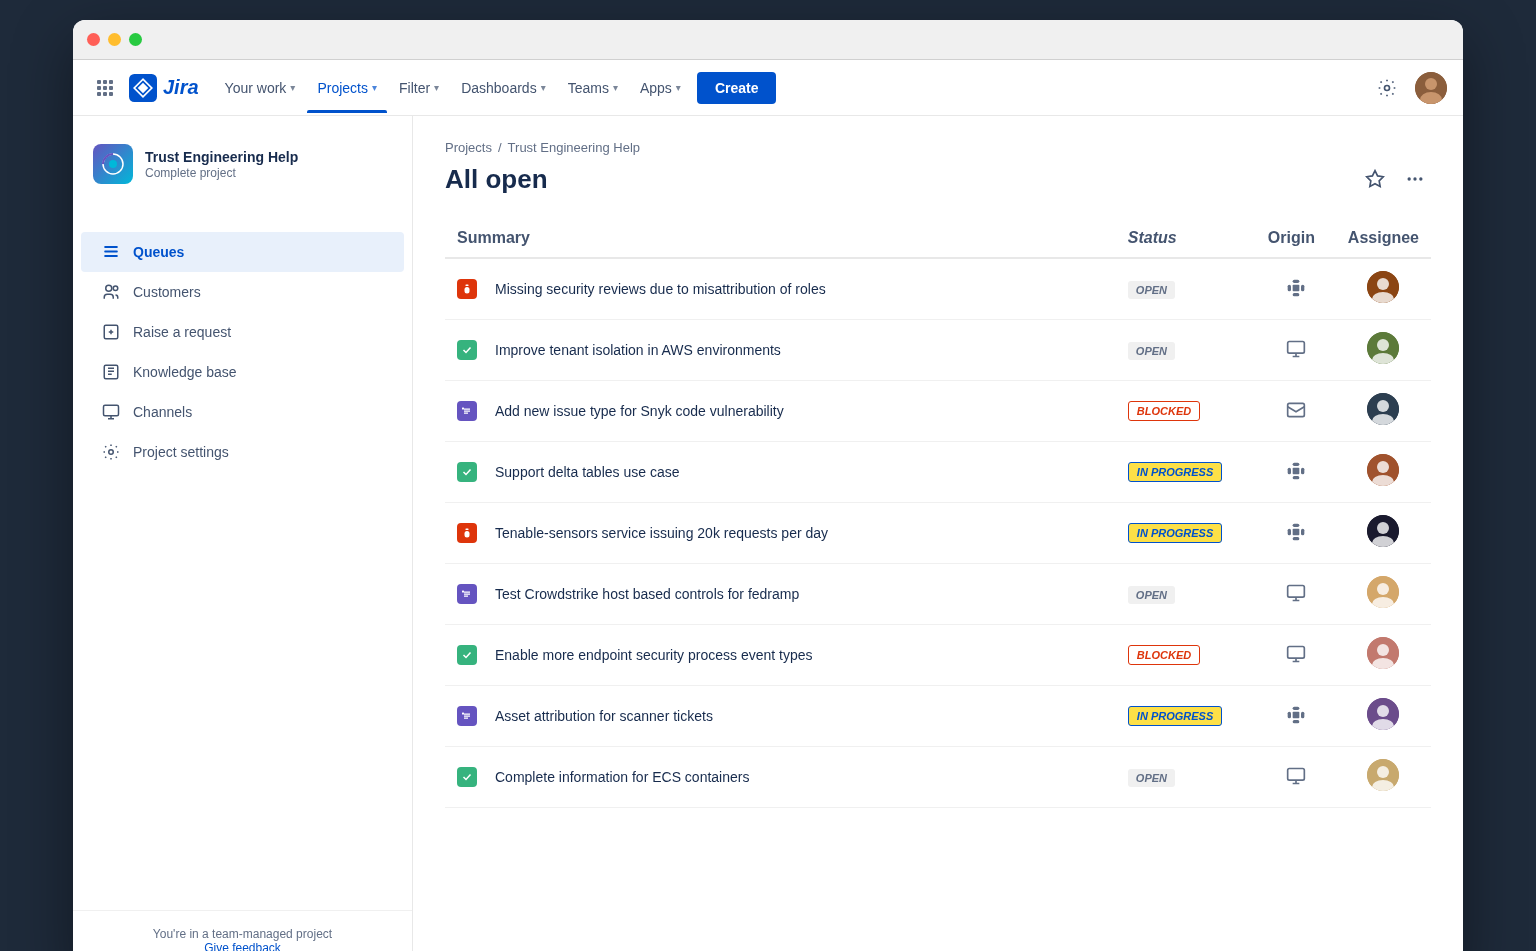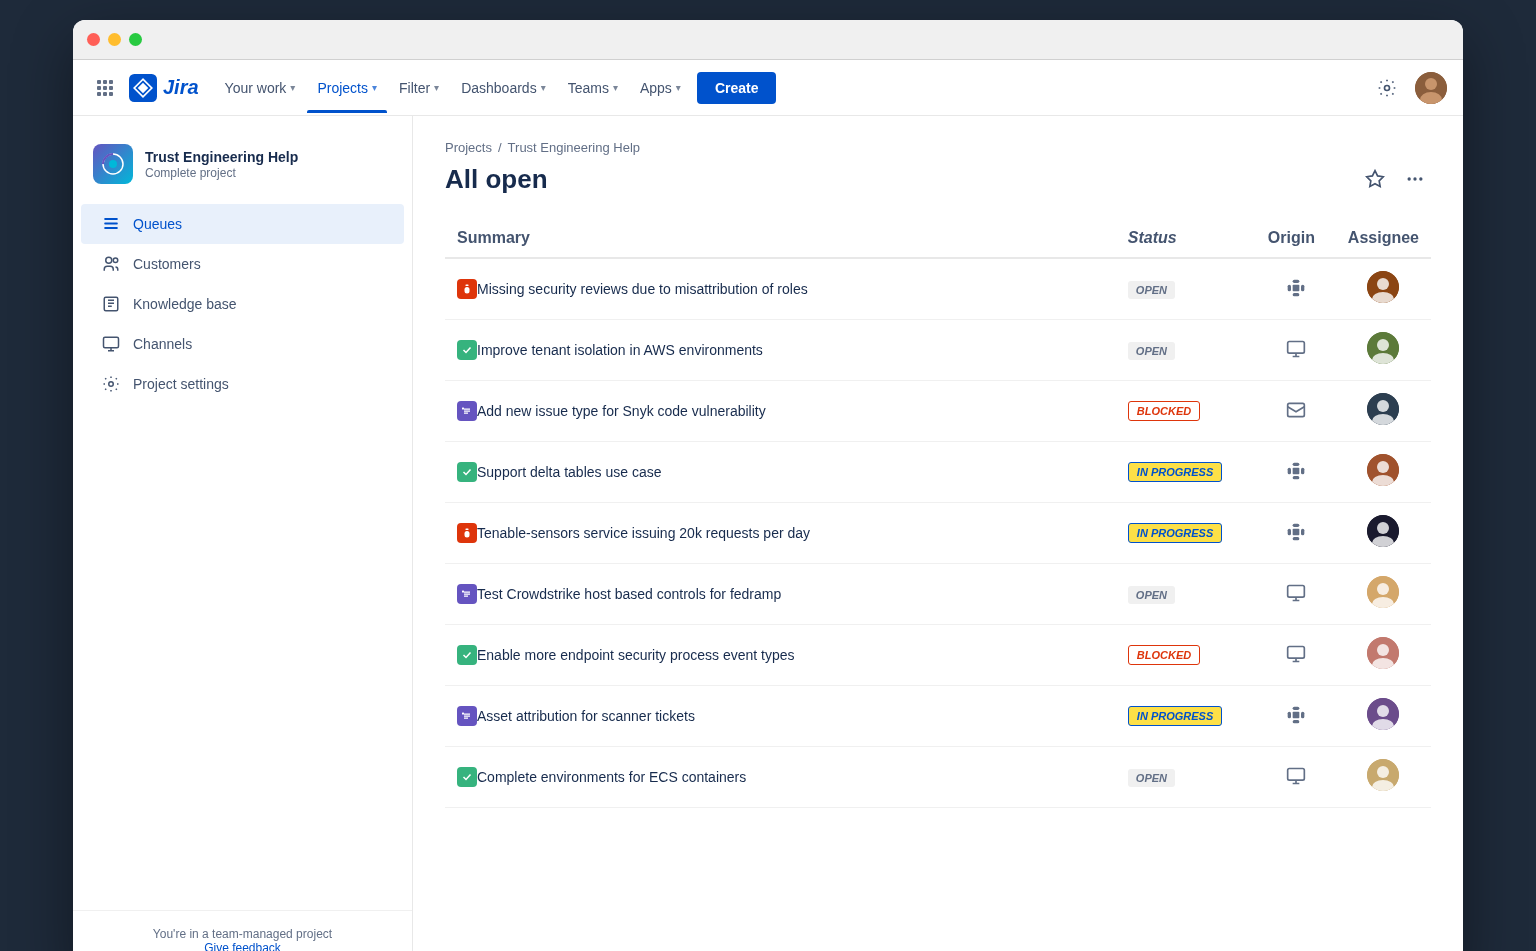"Queues" .sidebar-item.active { font-weight: 400 -> 700; margin-top: none -> 28px }
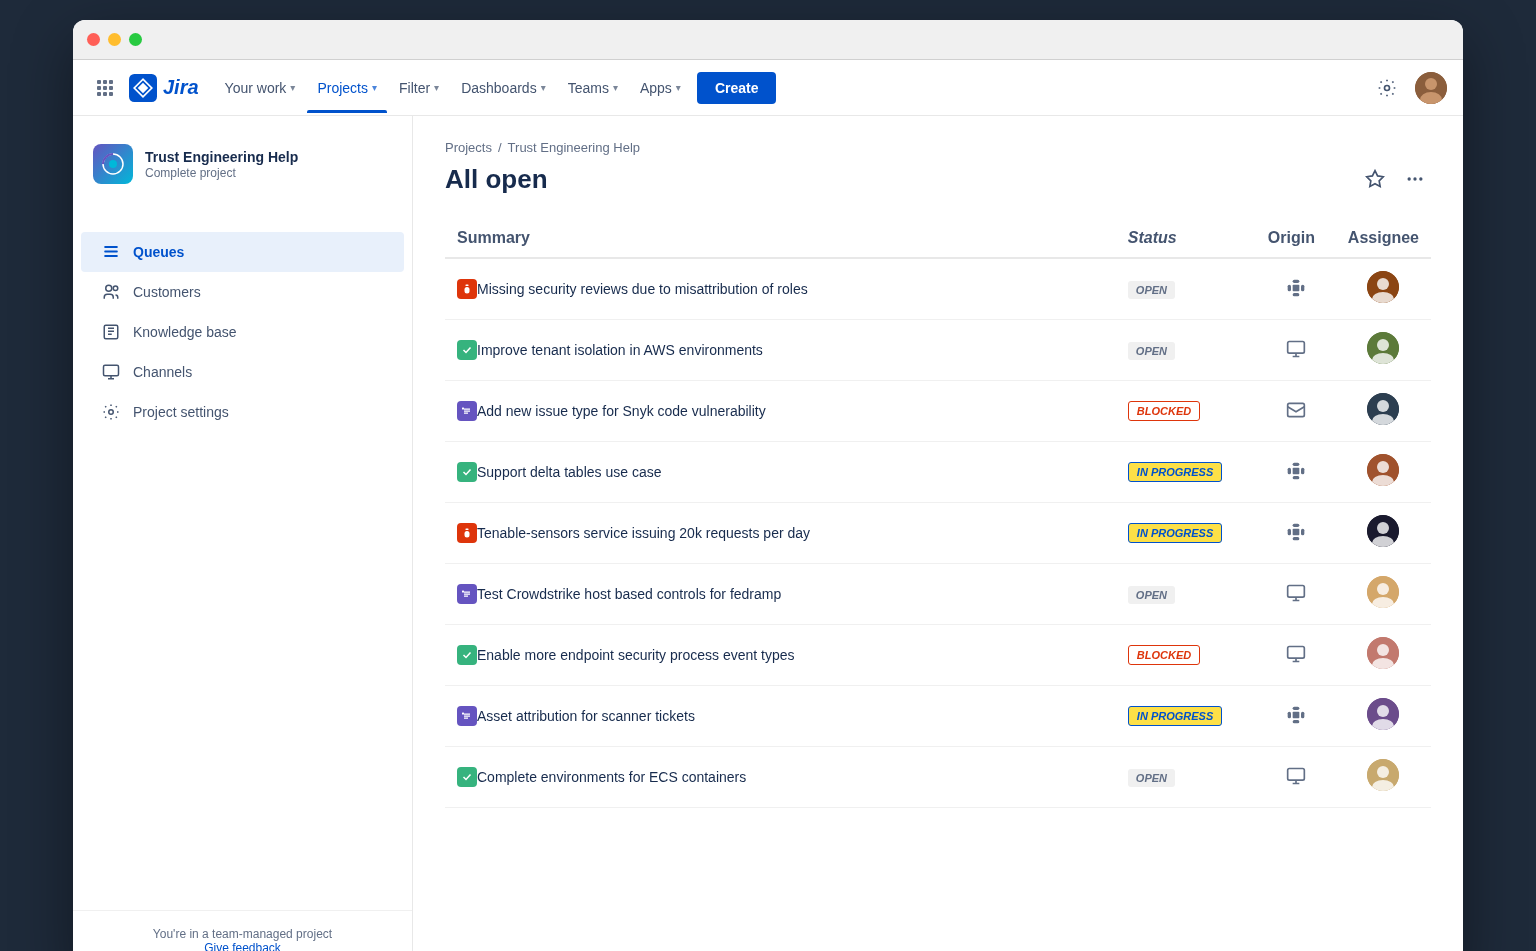"Missing security reviews due to" .issue-row { gap: 0 -> 18px }
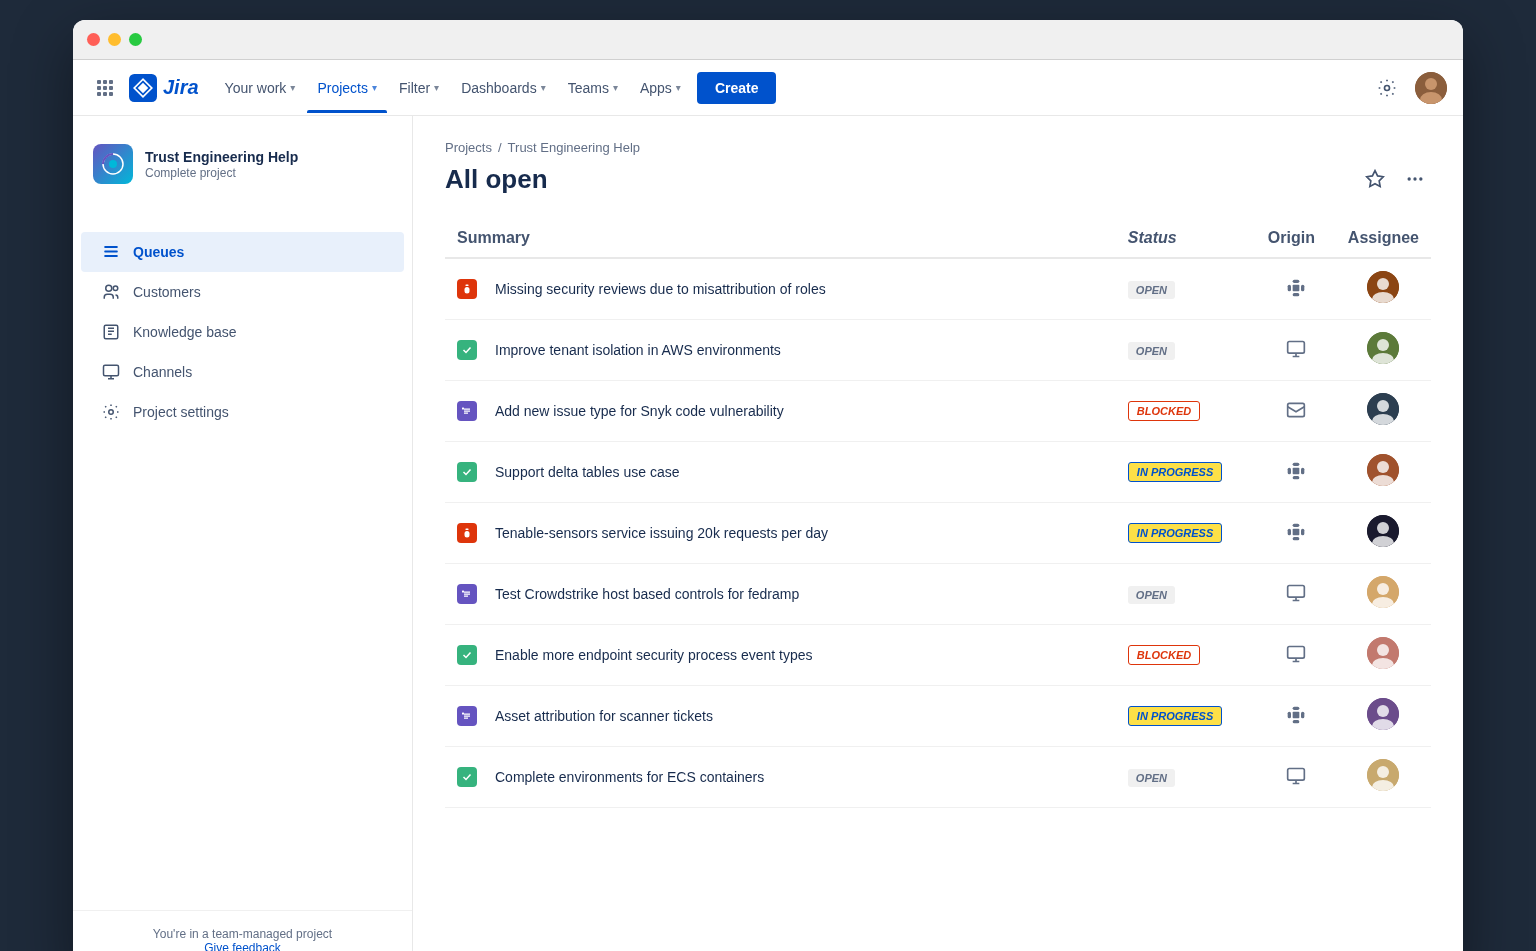"Raise a request" div.sidebar-item { html: none -> <div> <div> <svg> <rect></rect> <path></path> </svg> </div> <span>Raise a request</span> </div> }
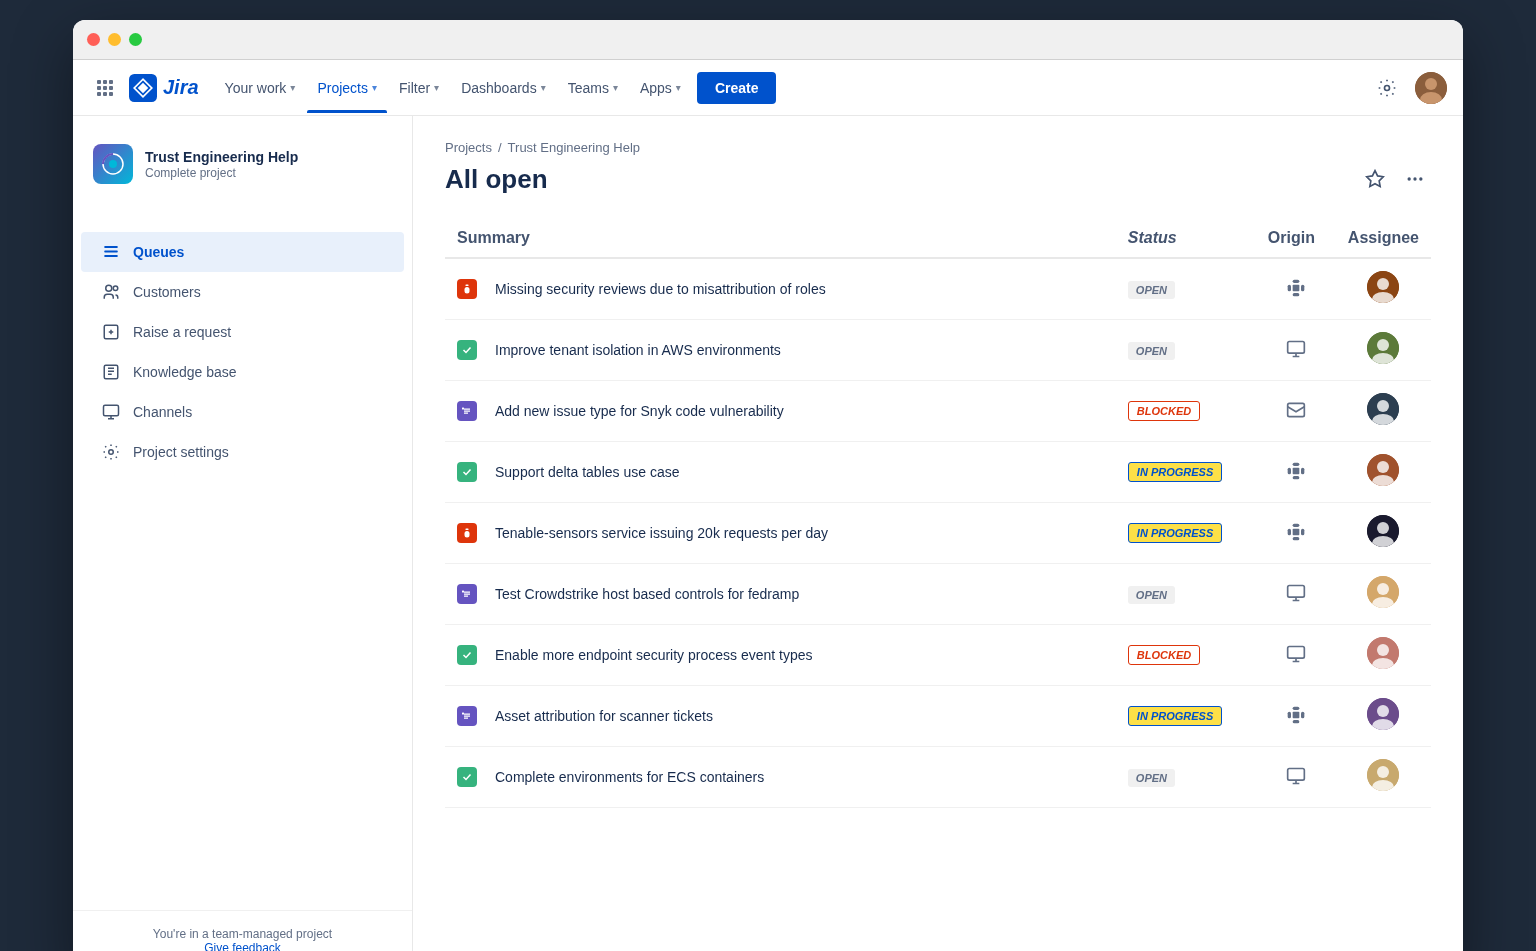"Complete environments for ECS containers" span.issue-summary { text: environments -> information }
